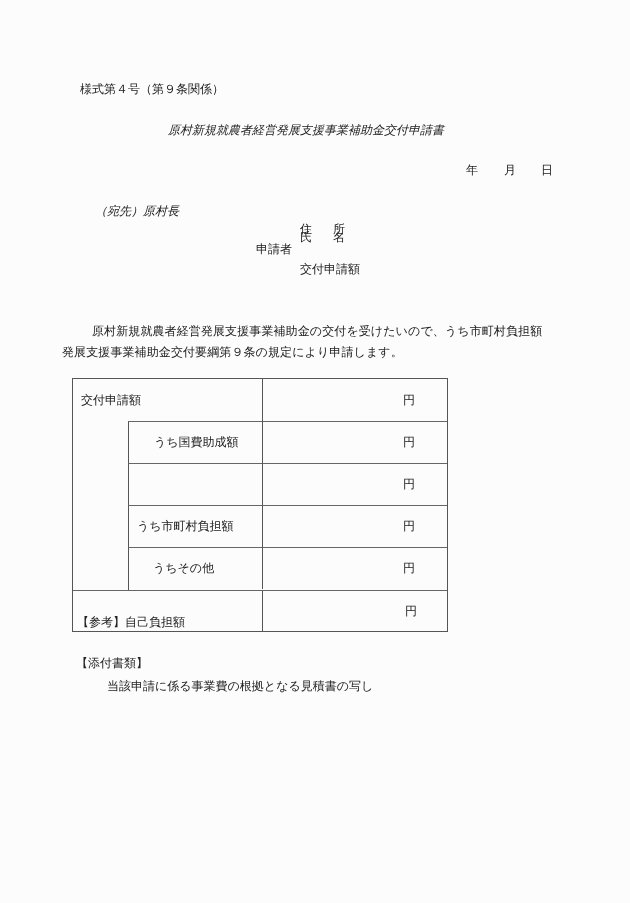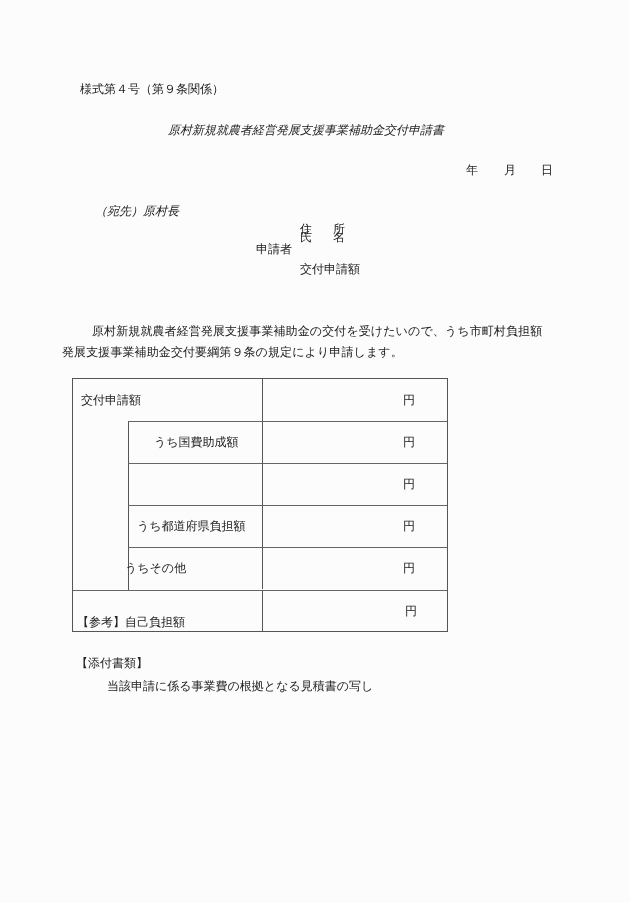"うち都道府県負担額" div.label { text: 都道府県 -> 市町村 }
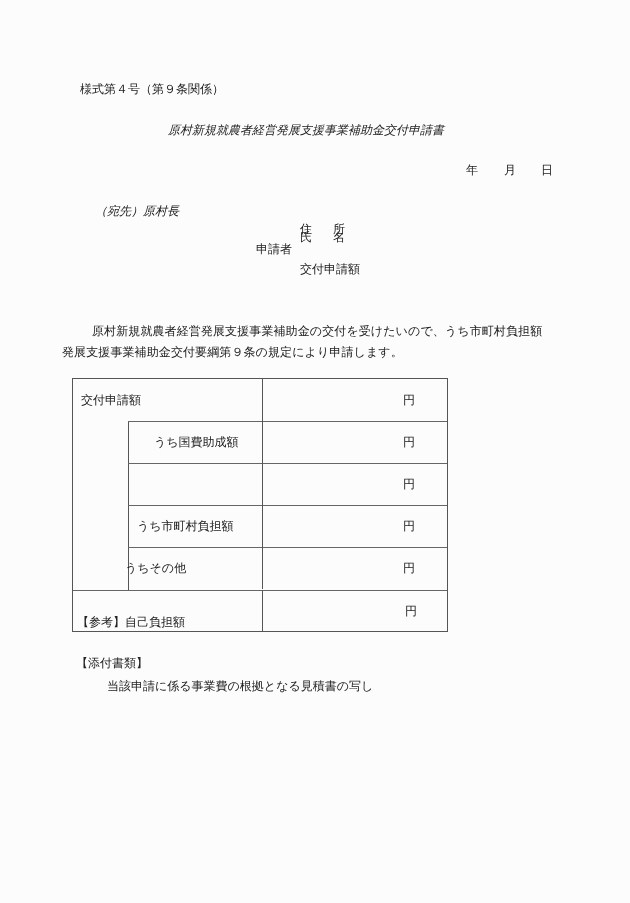"うちその他" div.label { left: 44px -> 72px }
